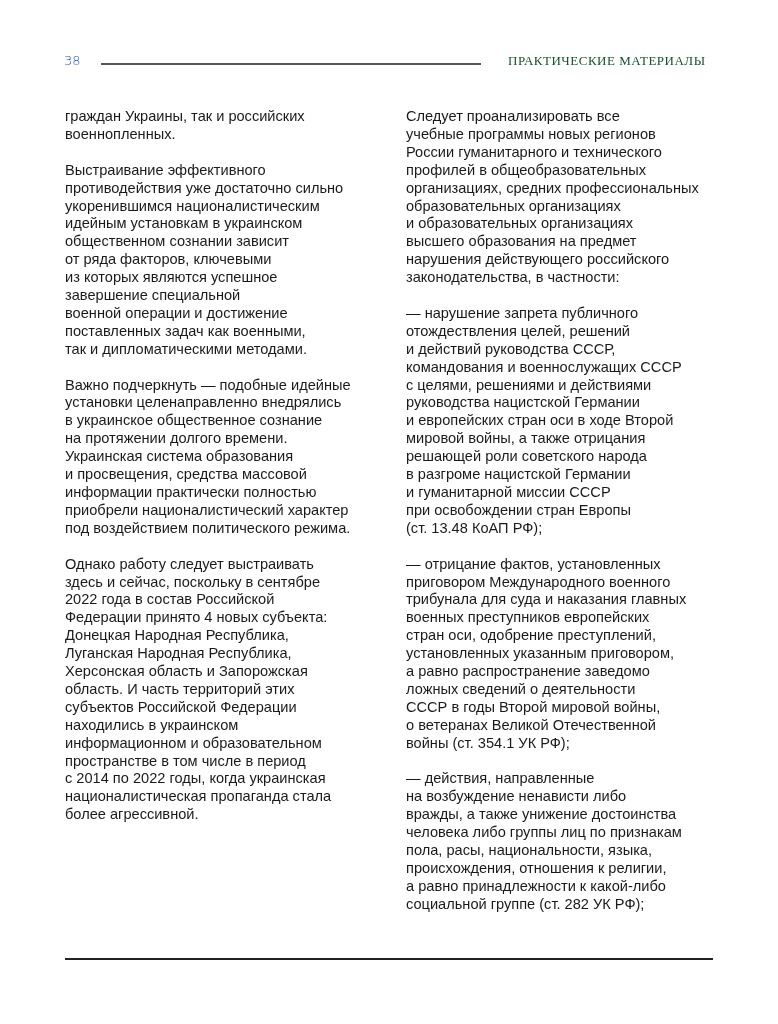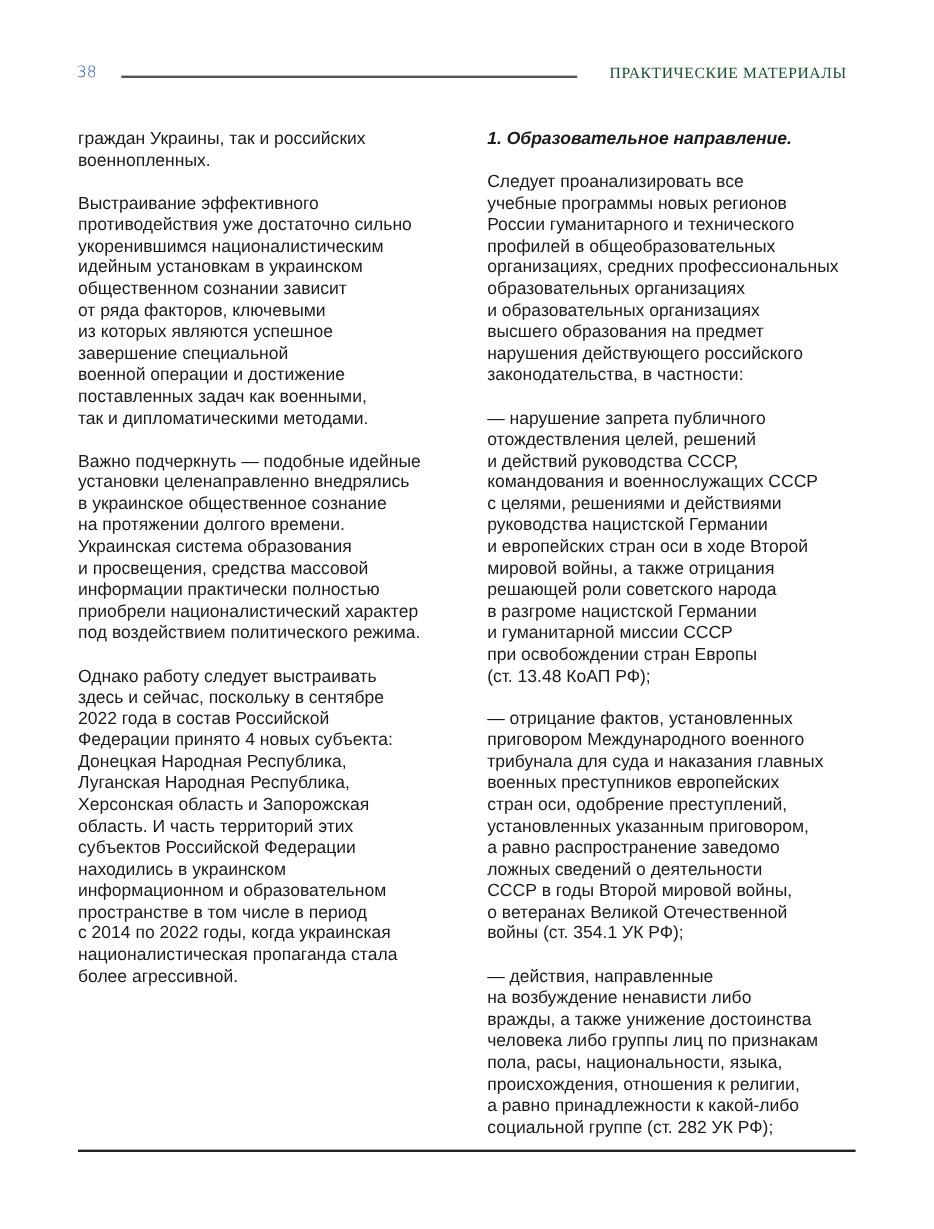"1. Образовательное направление." p.bold-italic { html: <p>1. Образовательное направление.</p> -> none }
